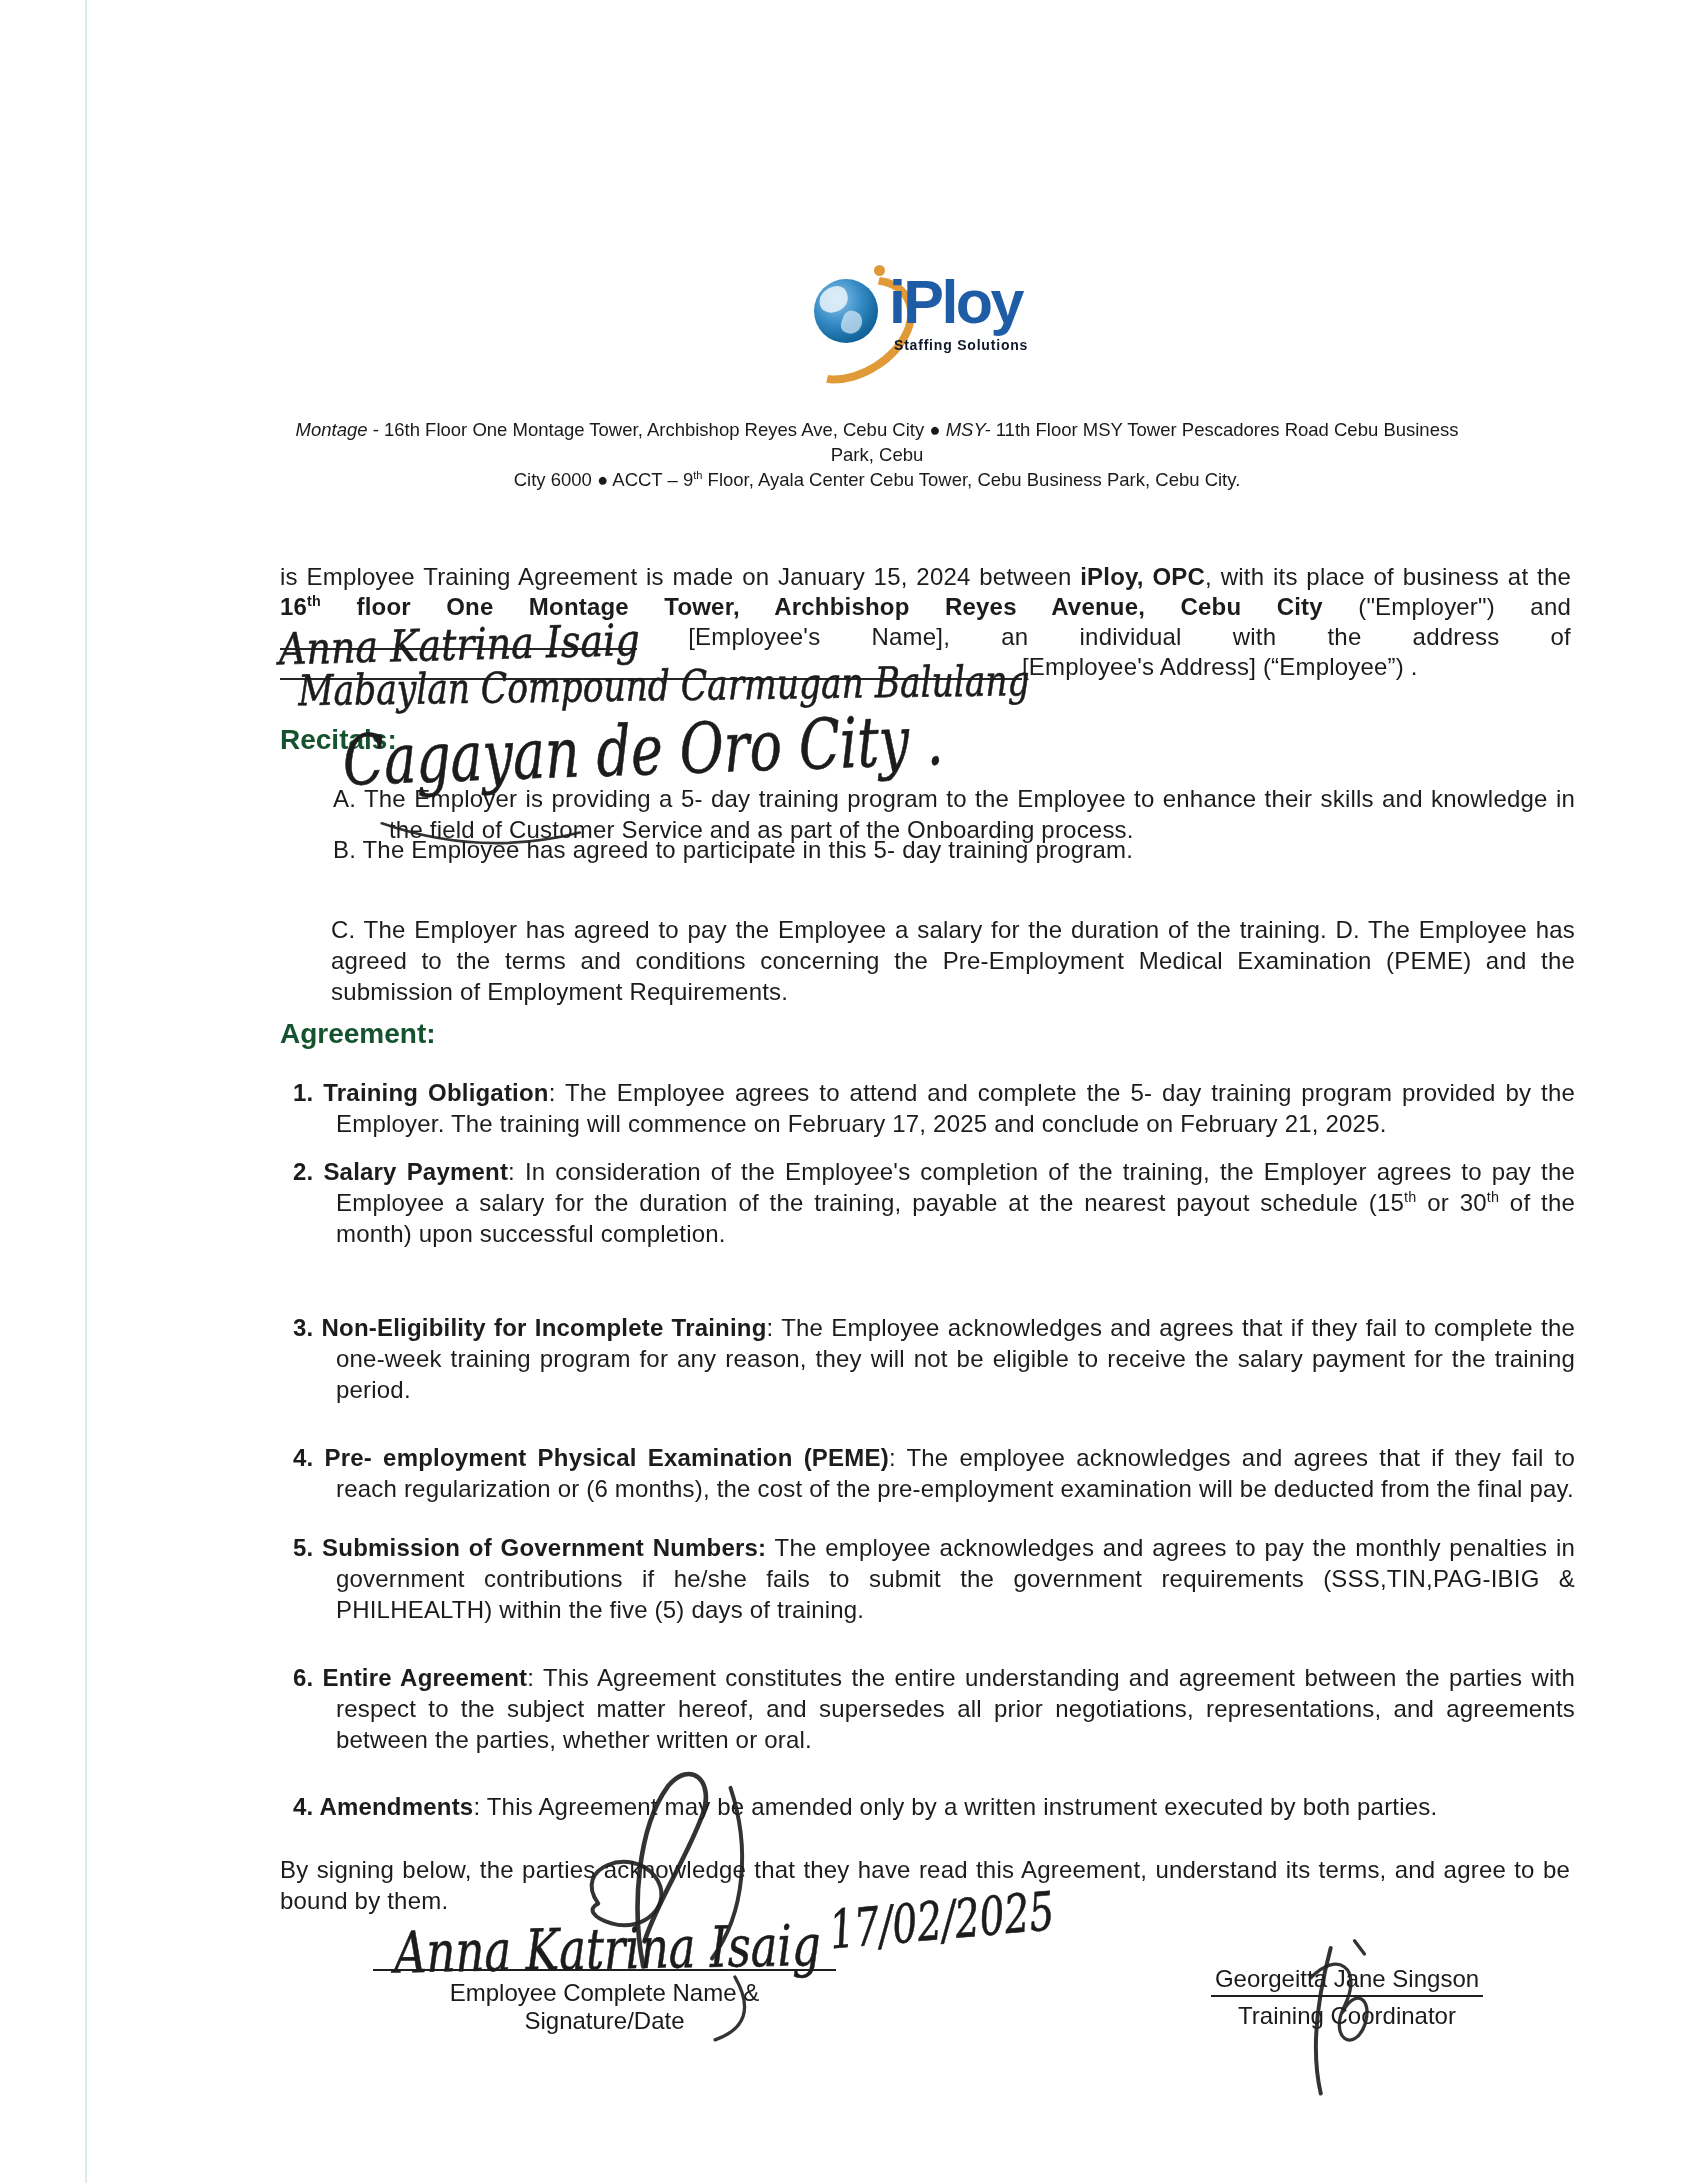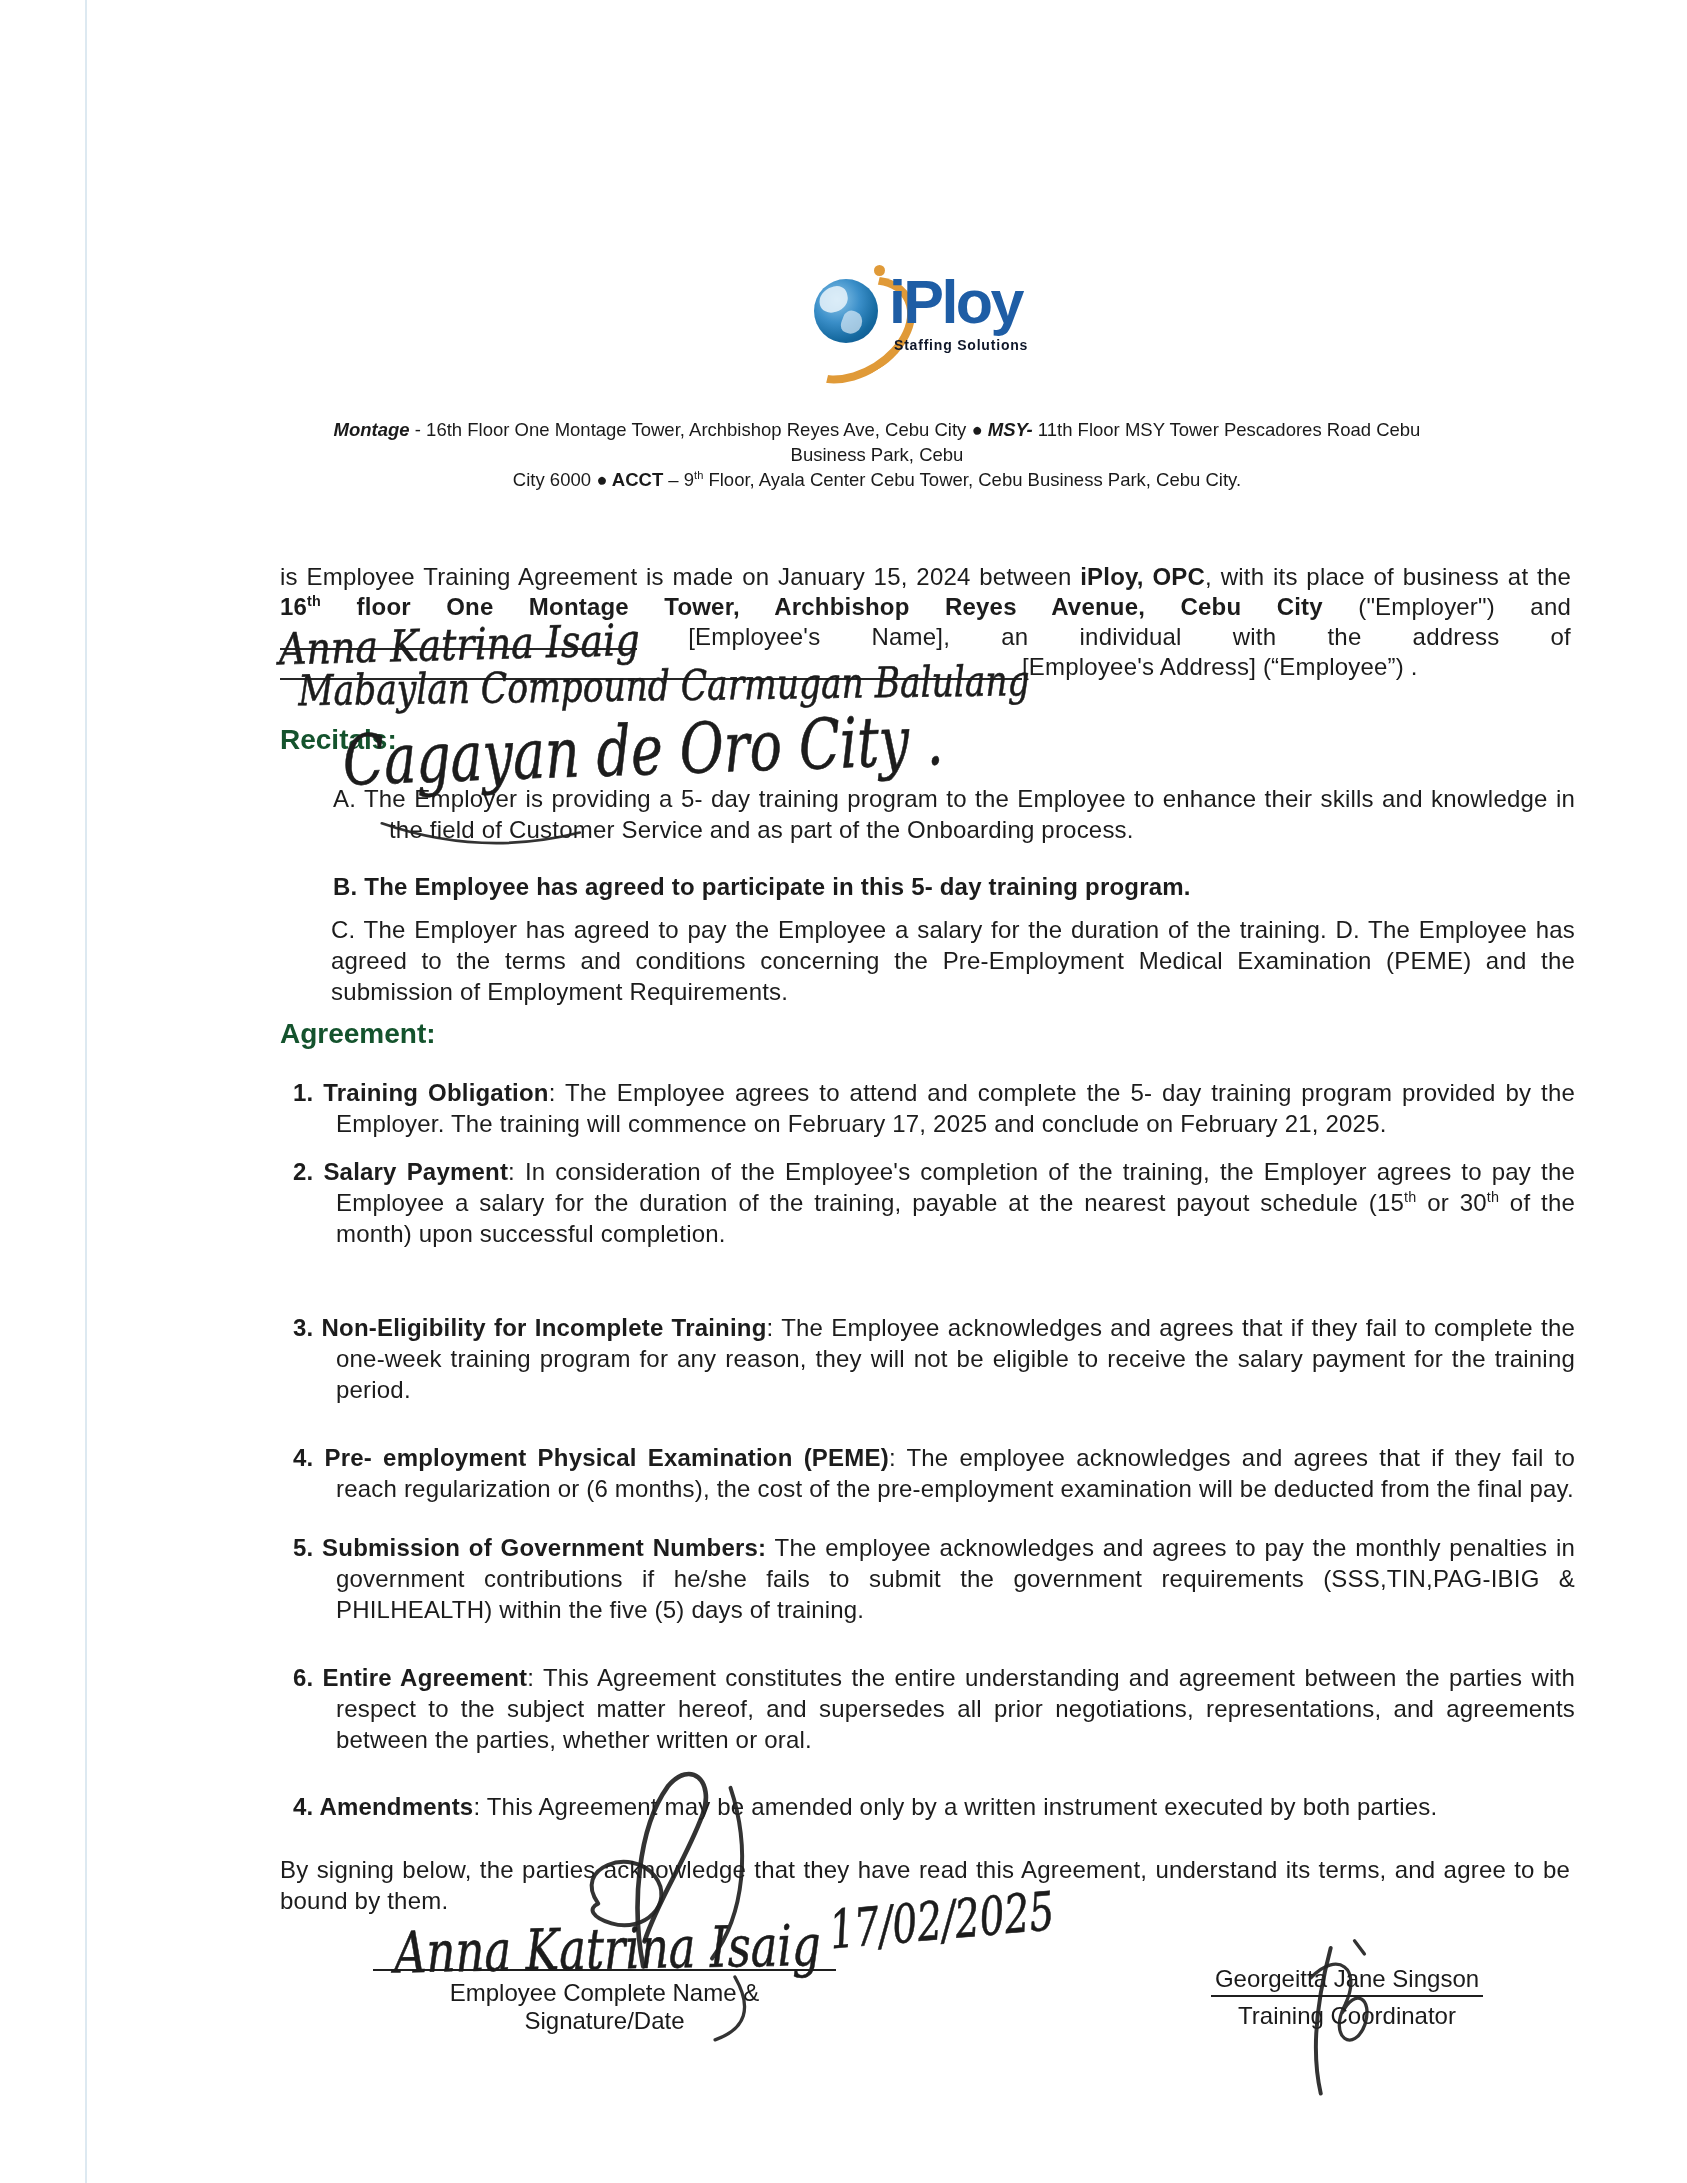"Montage" .addr .b { font-weight: bold -> normal }
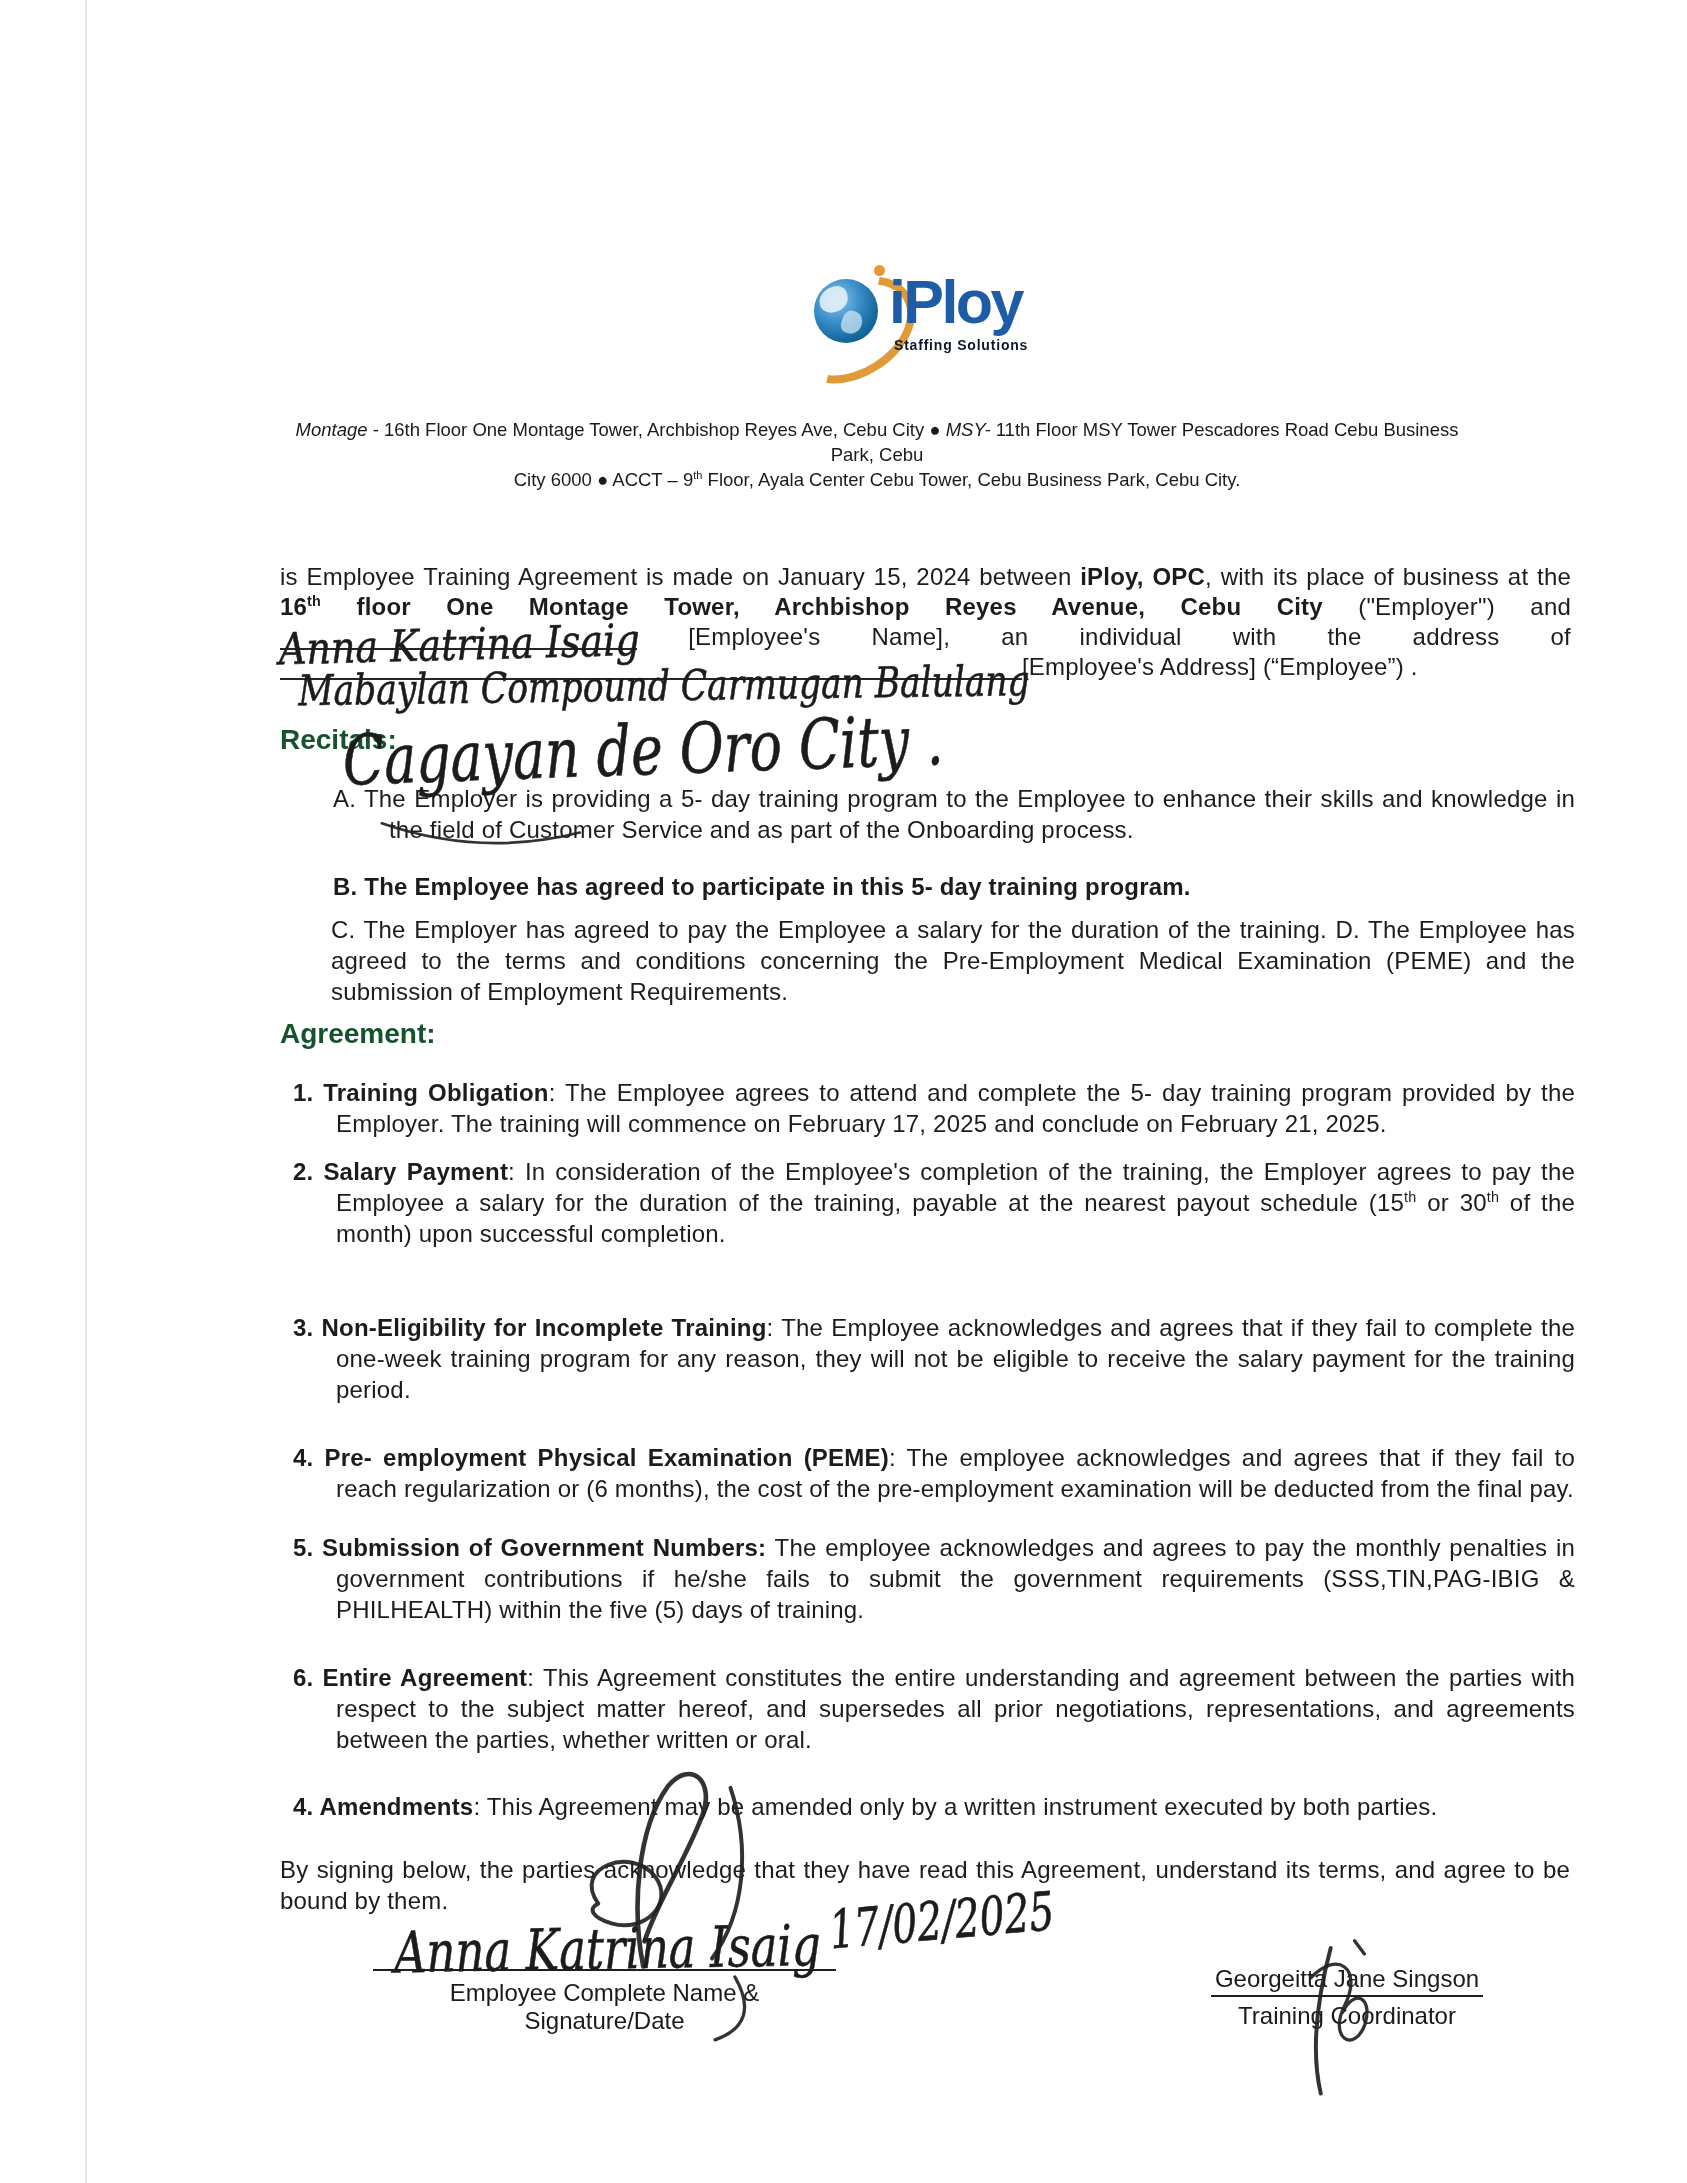"B. The Employee has agreed" div.tb { font-weight: bold -> none; top: 871px -> 834px }
